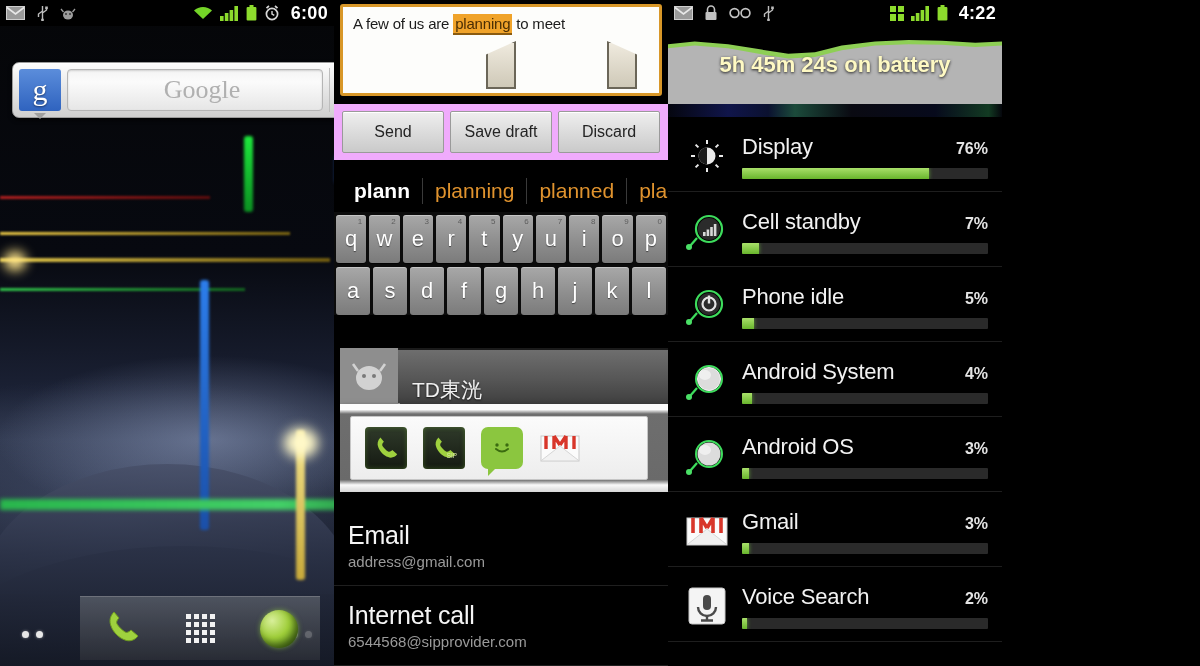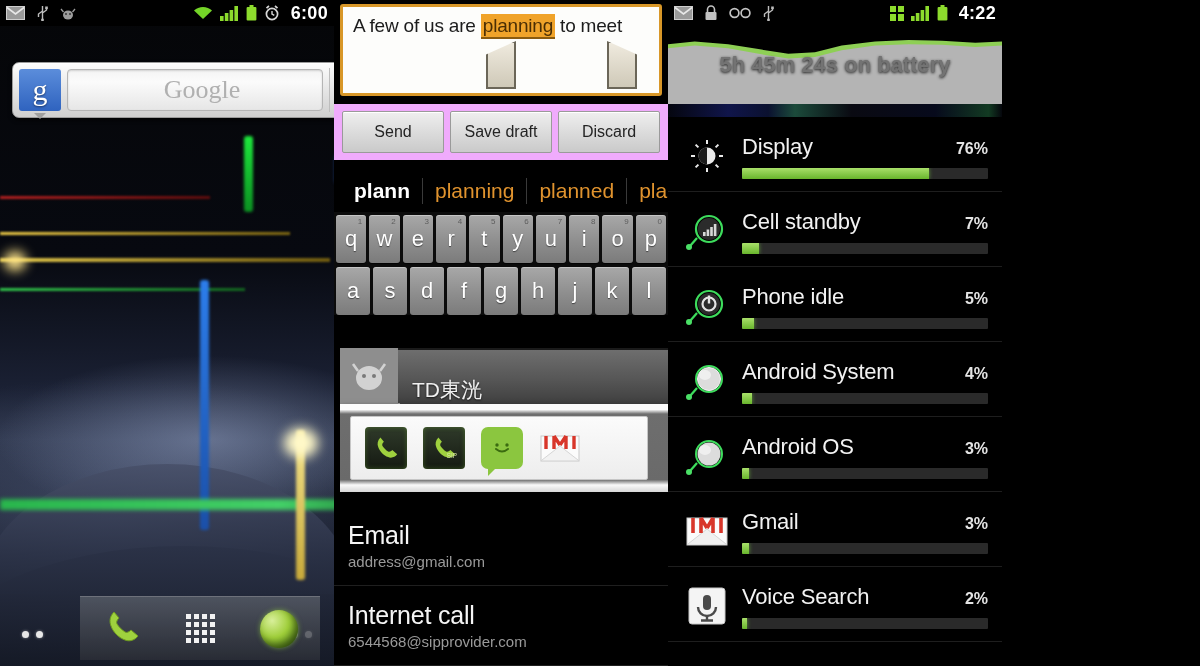"A few of us are" .compose-text { font-size: 19px -> 15px }
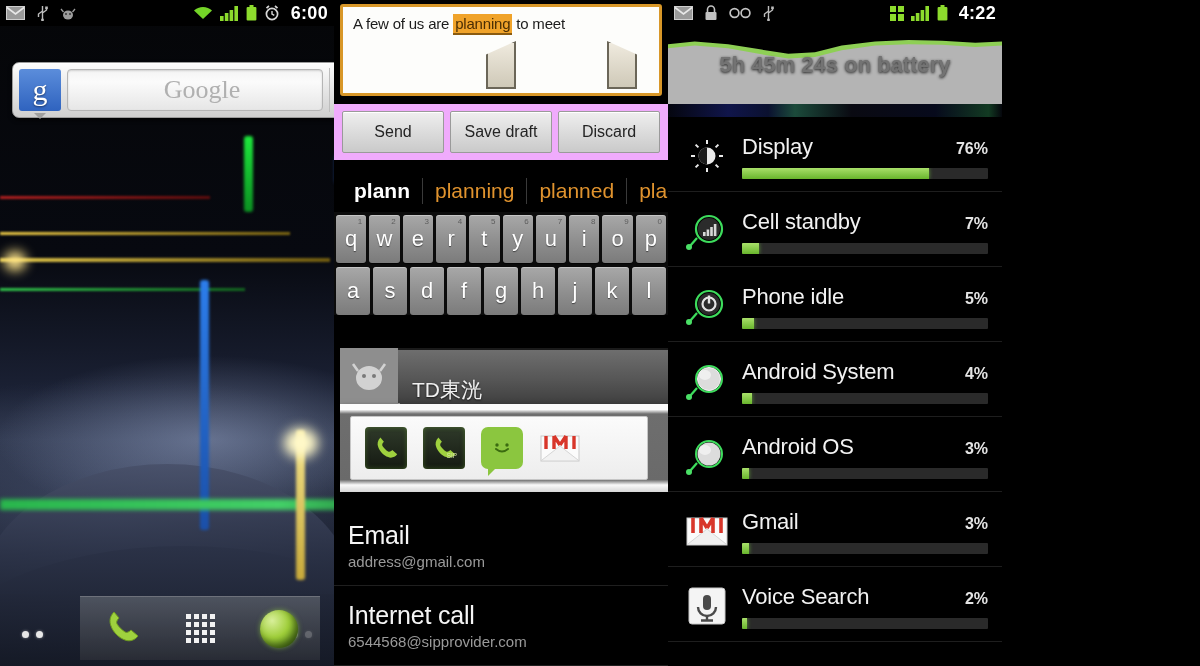"5h 45m 24s on battery" .batt-label { color: #737373 -> #fef9c3 }
